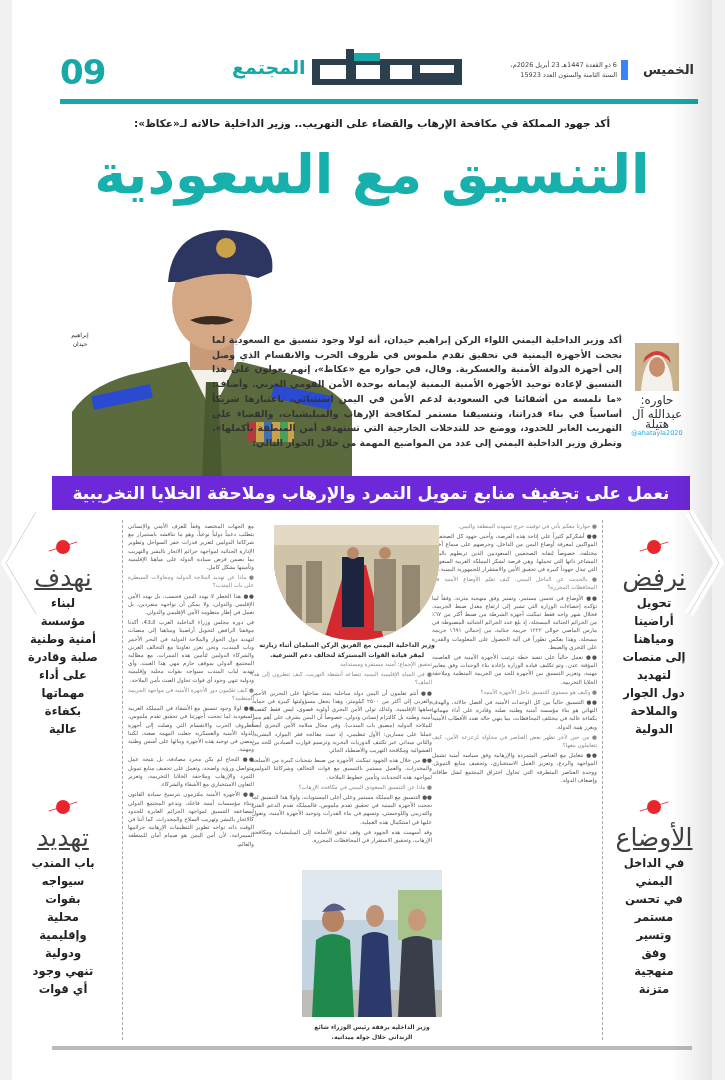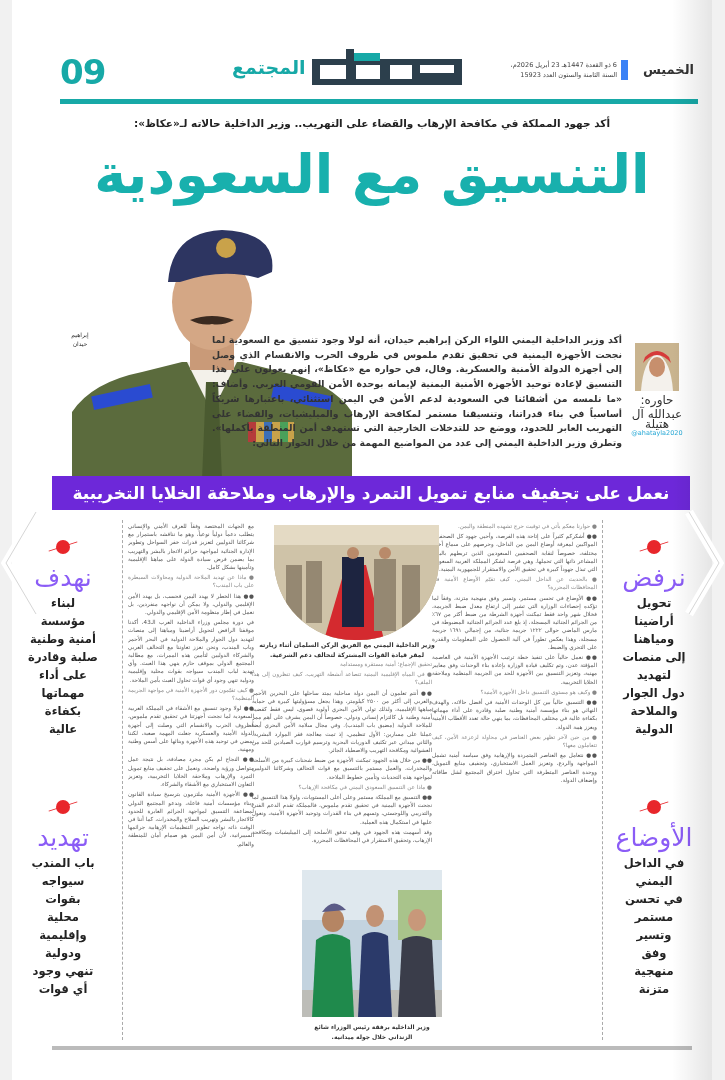"نهدف" .sidecol .big { color: #8b5cf6 -> #404040; text-decoration: none -> underline }
